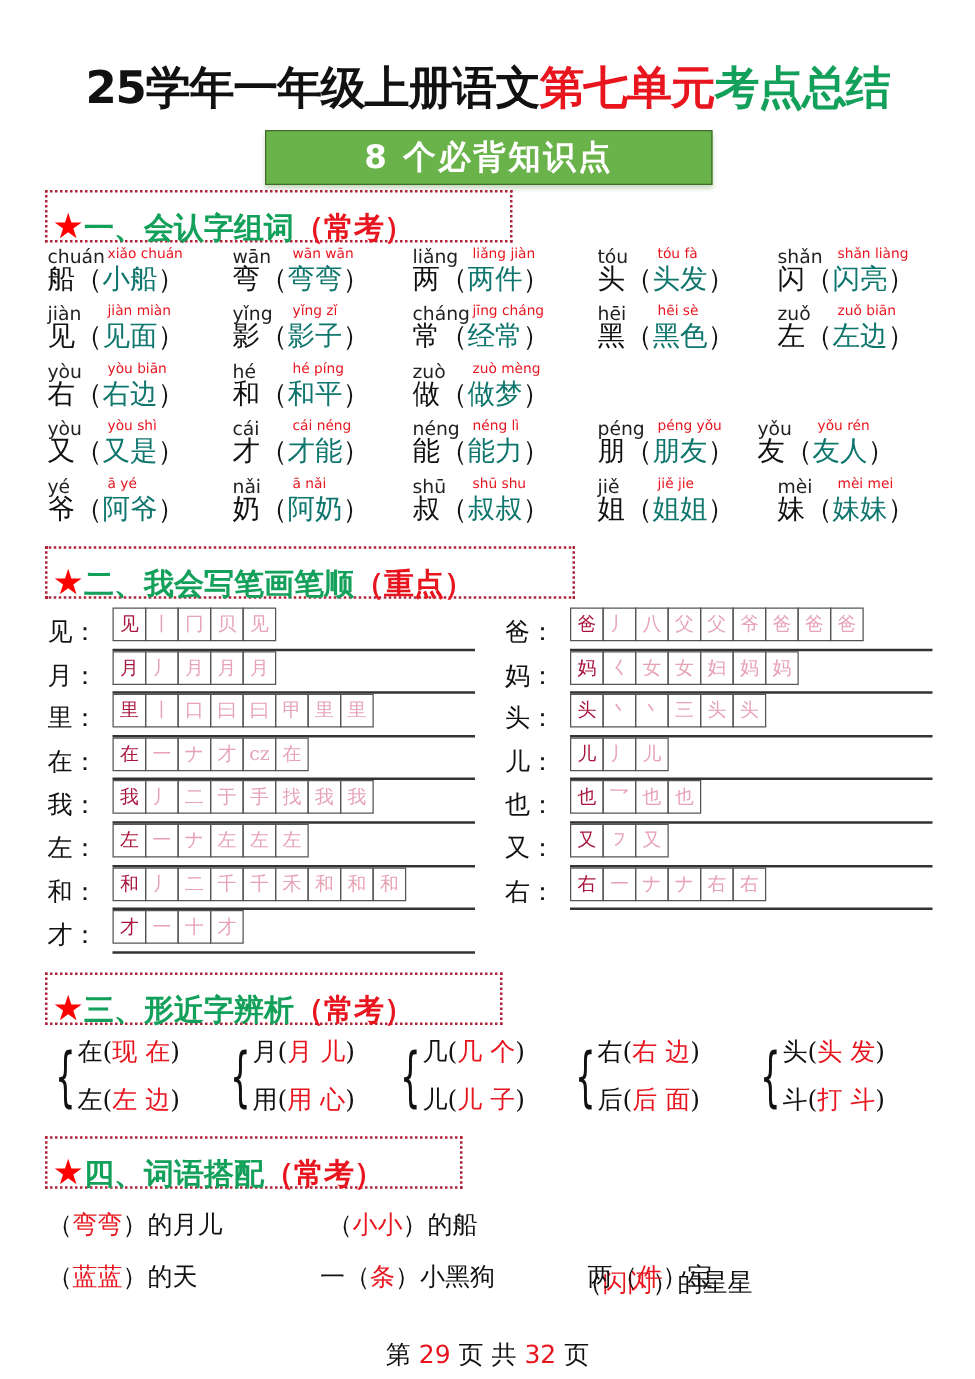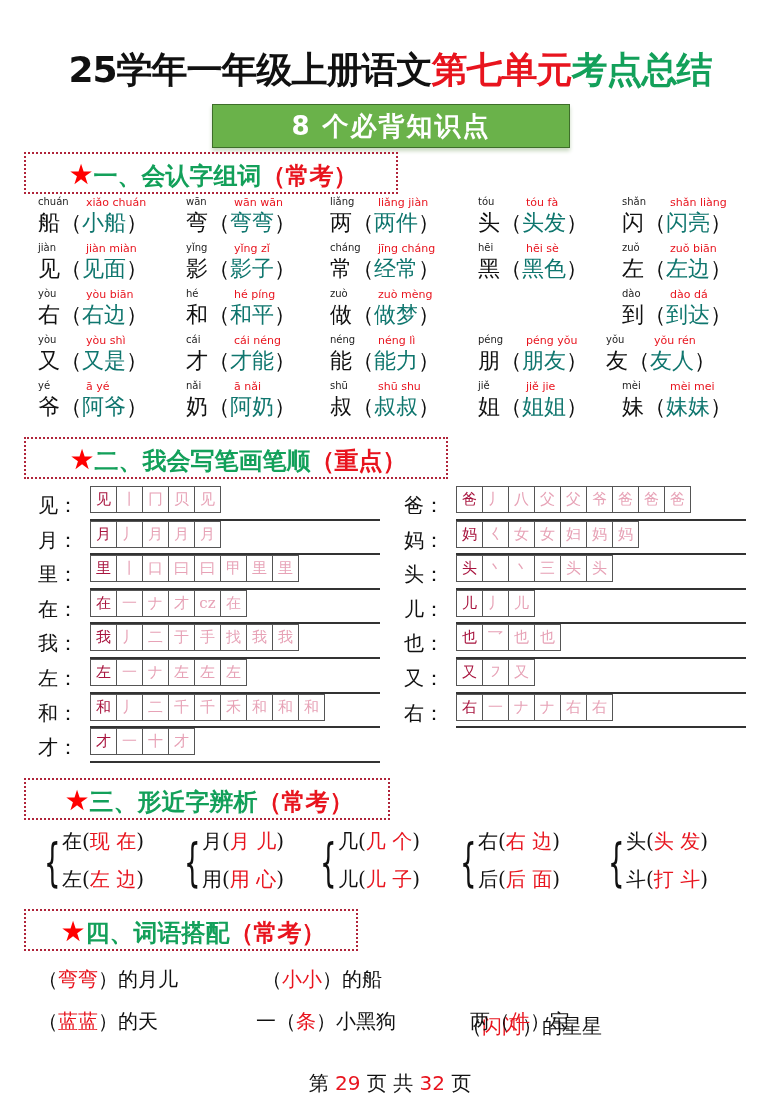"★一、会认字组词（常考）" .sec-head { left: 24px -> 36px; line-height: 42px -> 53px; text-align: center -> none }
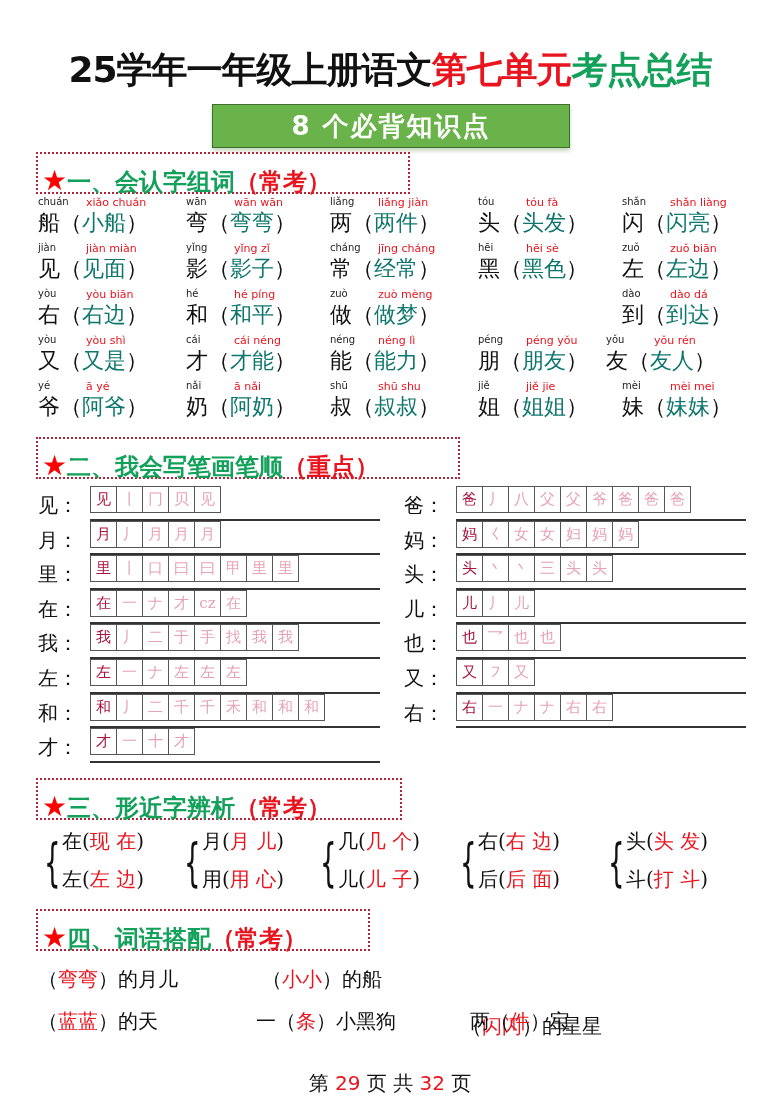"chuán" .py1 { font-size: 10px -> 15px }
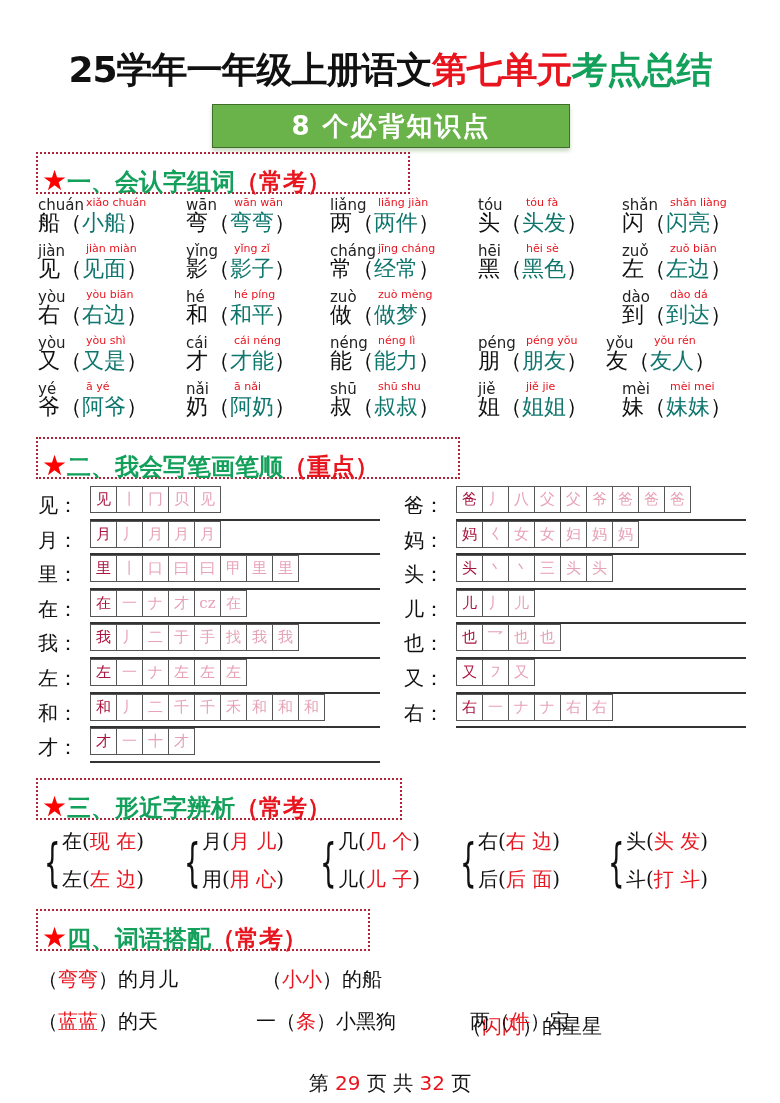"dào" div.vcell { html: <div> <span>dào</span> <span>dào dá</span> <span><span>到</span><span>（</span><span>到达</span><span>）</span></span> </div> -> none }
